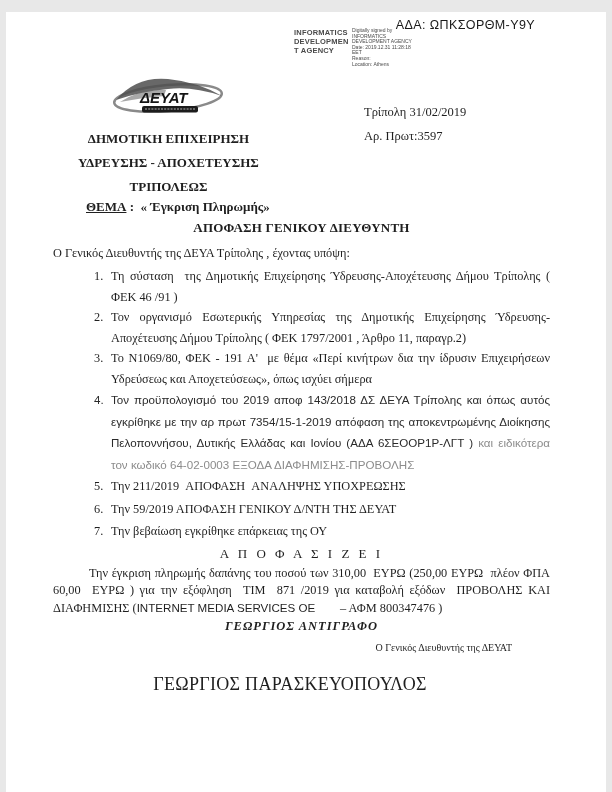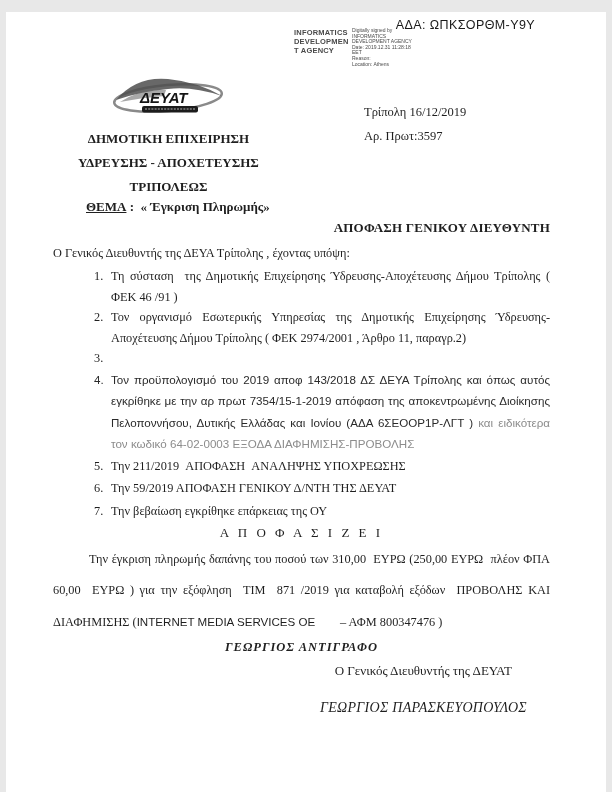"Τρίπολη 16/12/2019" div { text: 16/12/2019 -> 31/02/2019 }
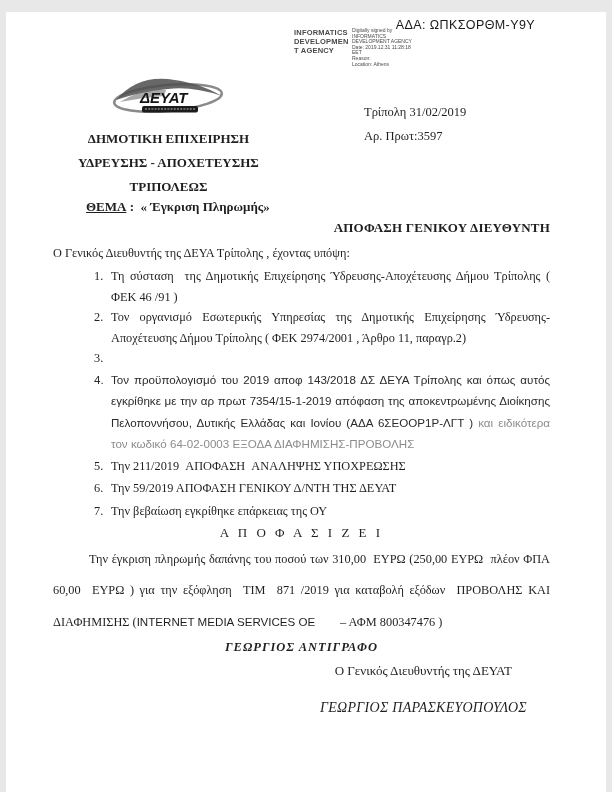"ΑΠΟΦΑΣΗ ΓΕΝΙΚΟΥ ΔΙΕΥΘΥΝΤΗ" .decision-title { text-align: right -> center }
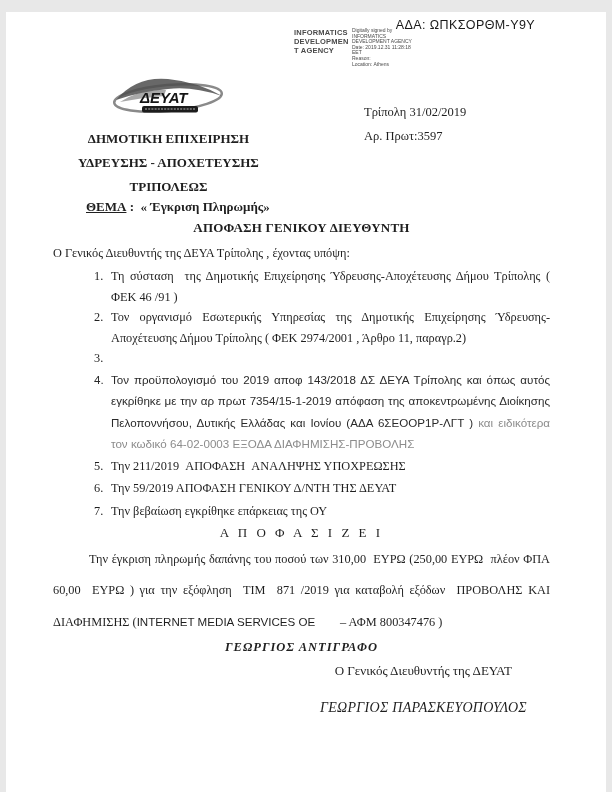"Τον οργανισμό Εσωτερικής Υπηρεσίας της" div.txt { text: 2974/2001 -> 1797/2001 }
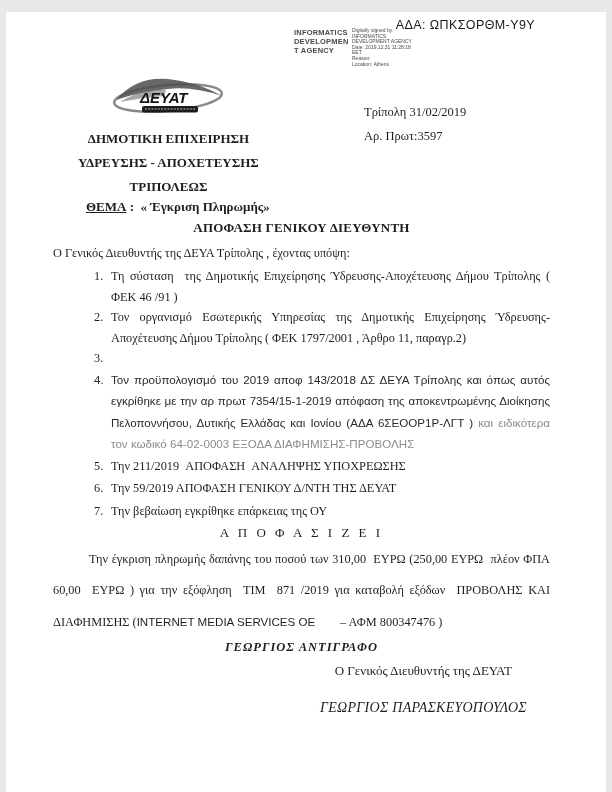"Το Ν1069/80, ΦΕΚ - 191" div.txt { html: none -> <div>Το Ν1069/80, ΦΕΚ - 191 Α' &nbsp;με θέμα «Περί κινήτρων δια την ίδρυσιν Επιχειρήσεων Υδρεύσεως και Αποχετεύσεως», όπως ισχύει σήμερα</div> }
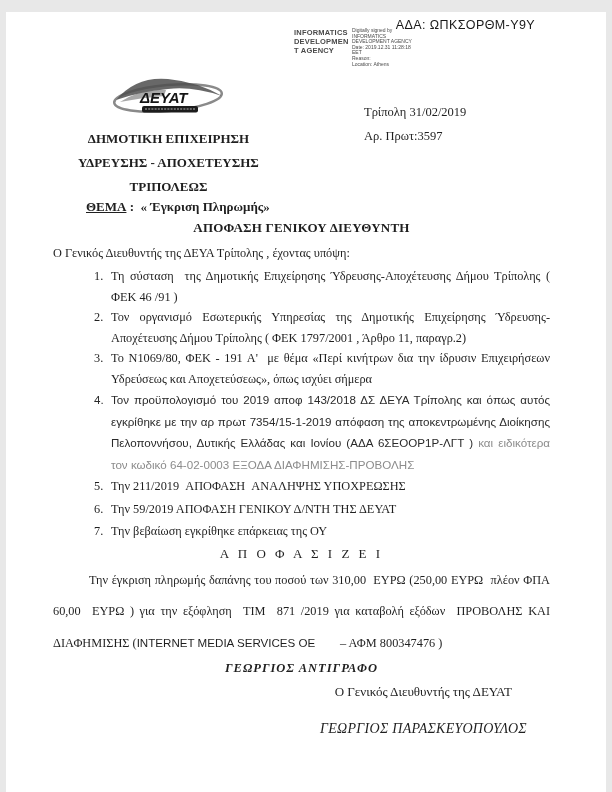"Την έγκριση πληρωμής δαπάνης του" .decision-para { line-height: 31px -> 17px }
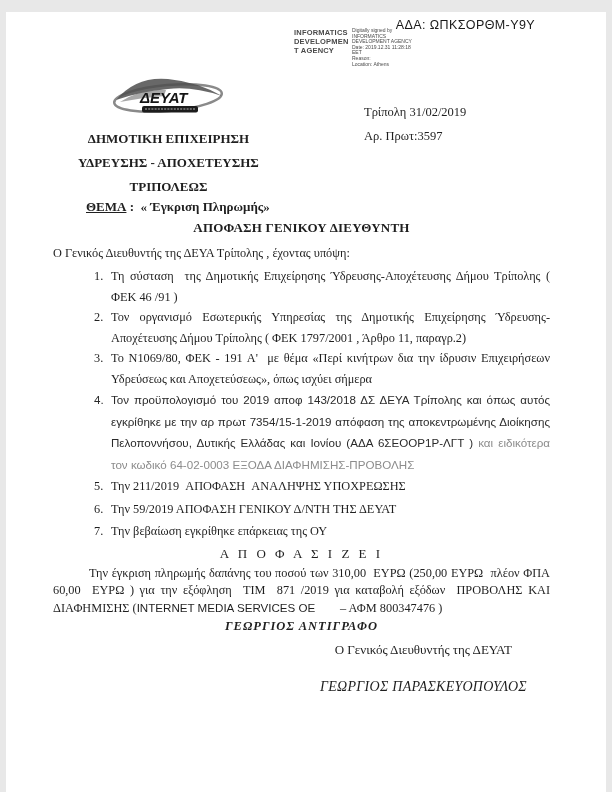"Ο Γενικός Διευθυντής της ΔΕΥΑΤ" .signer-title { font-size: 13px -> 10px }
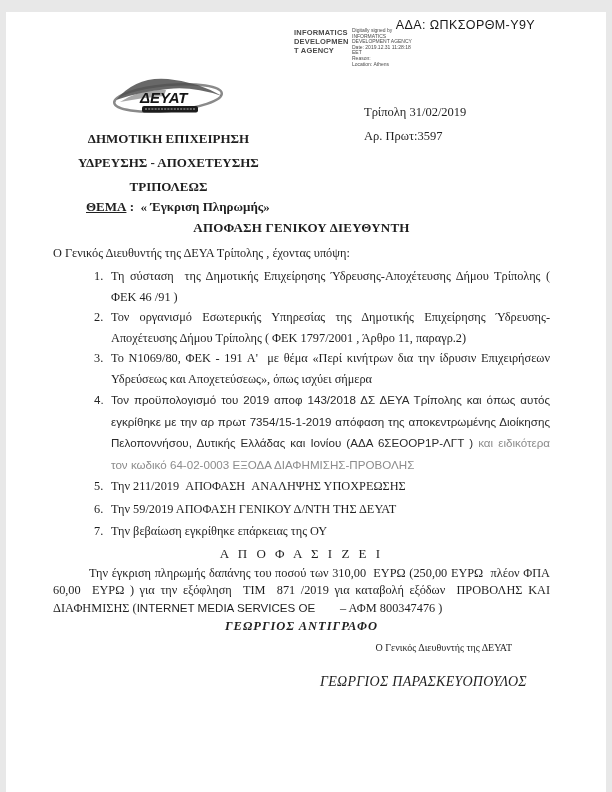"ΓΕΩΡΓΙΟΣ ΠΑΡΑΣΚΕΥΟΠΟΥΛΟΣ" .signer-name { font-size: 14px -> 18px; font-style: italic -> none; text-align: right -> center }
